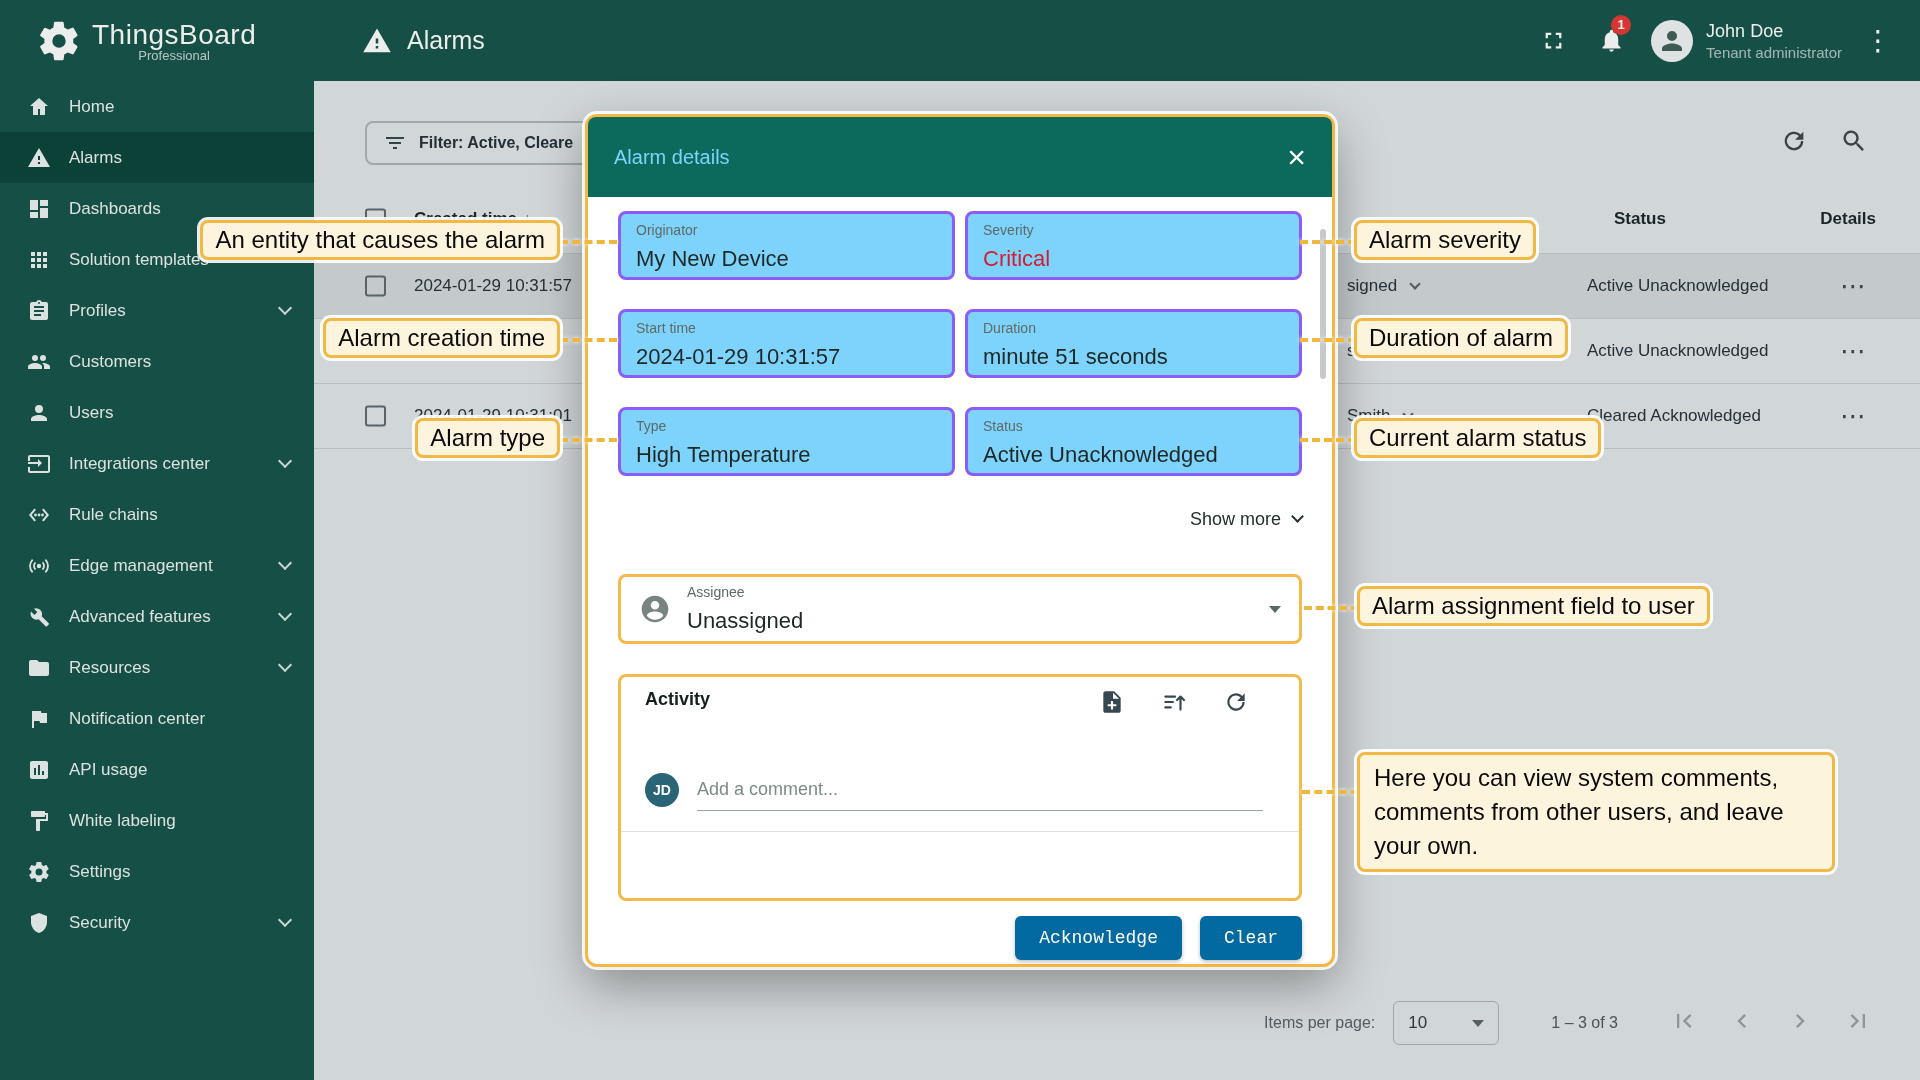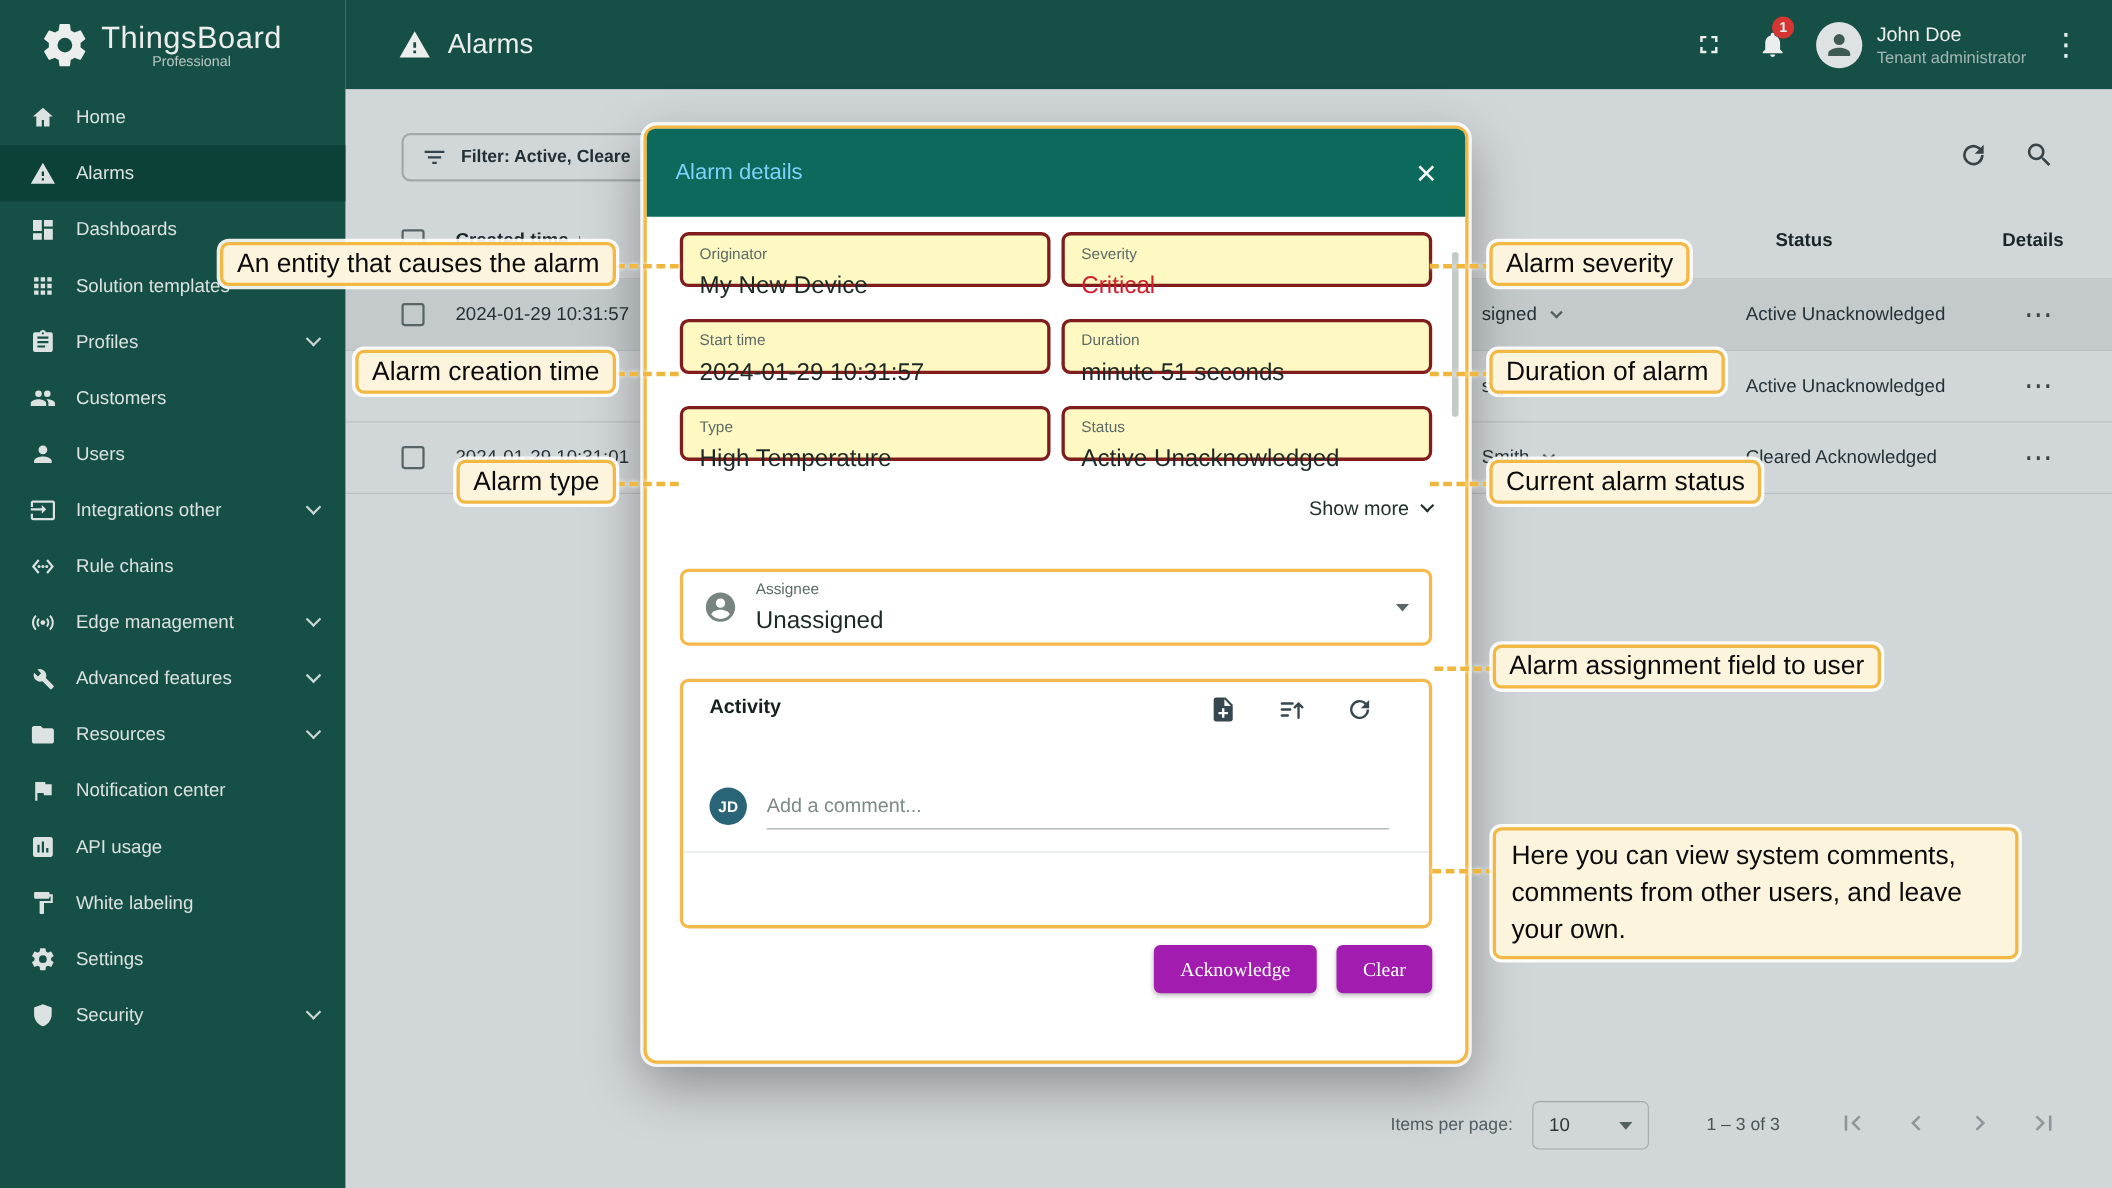"Originator" .field { background: #fef9c3 -> #7dd3fc; border: 3px solid #7f1d1d -> 3px solid #8b5cf6; height: 50px -> 69px }
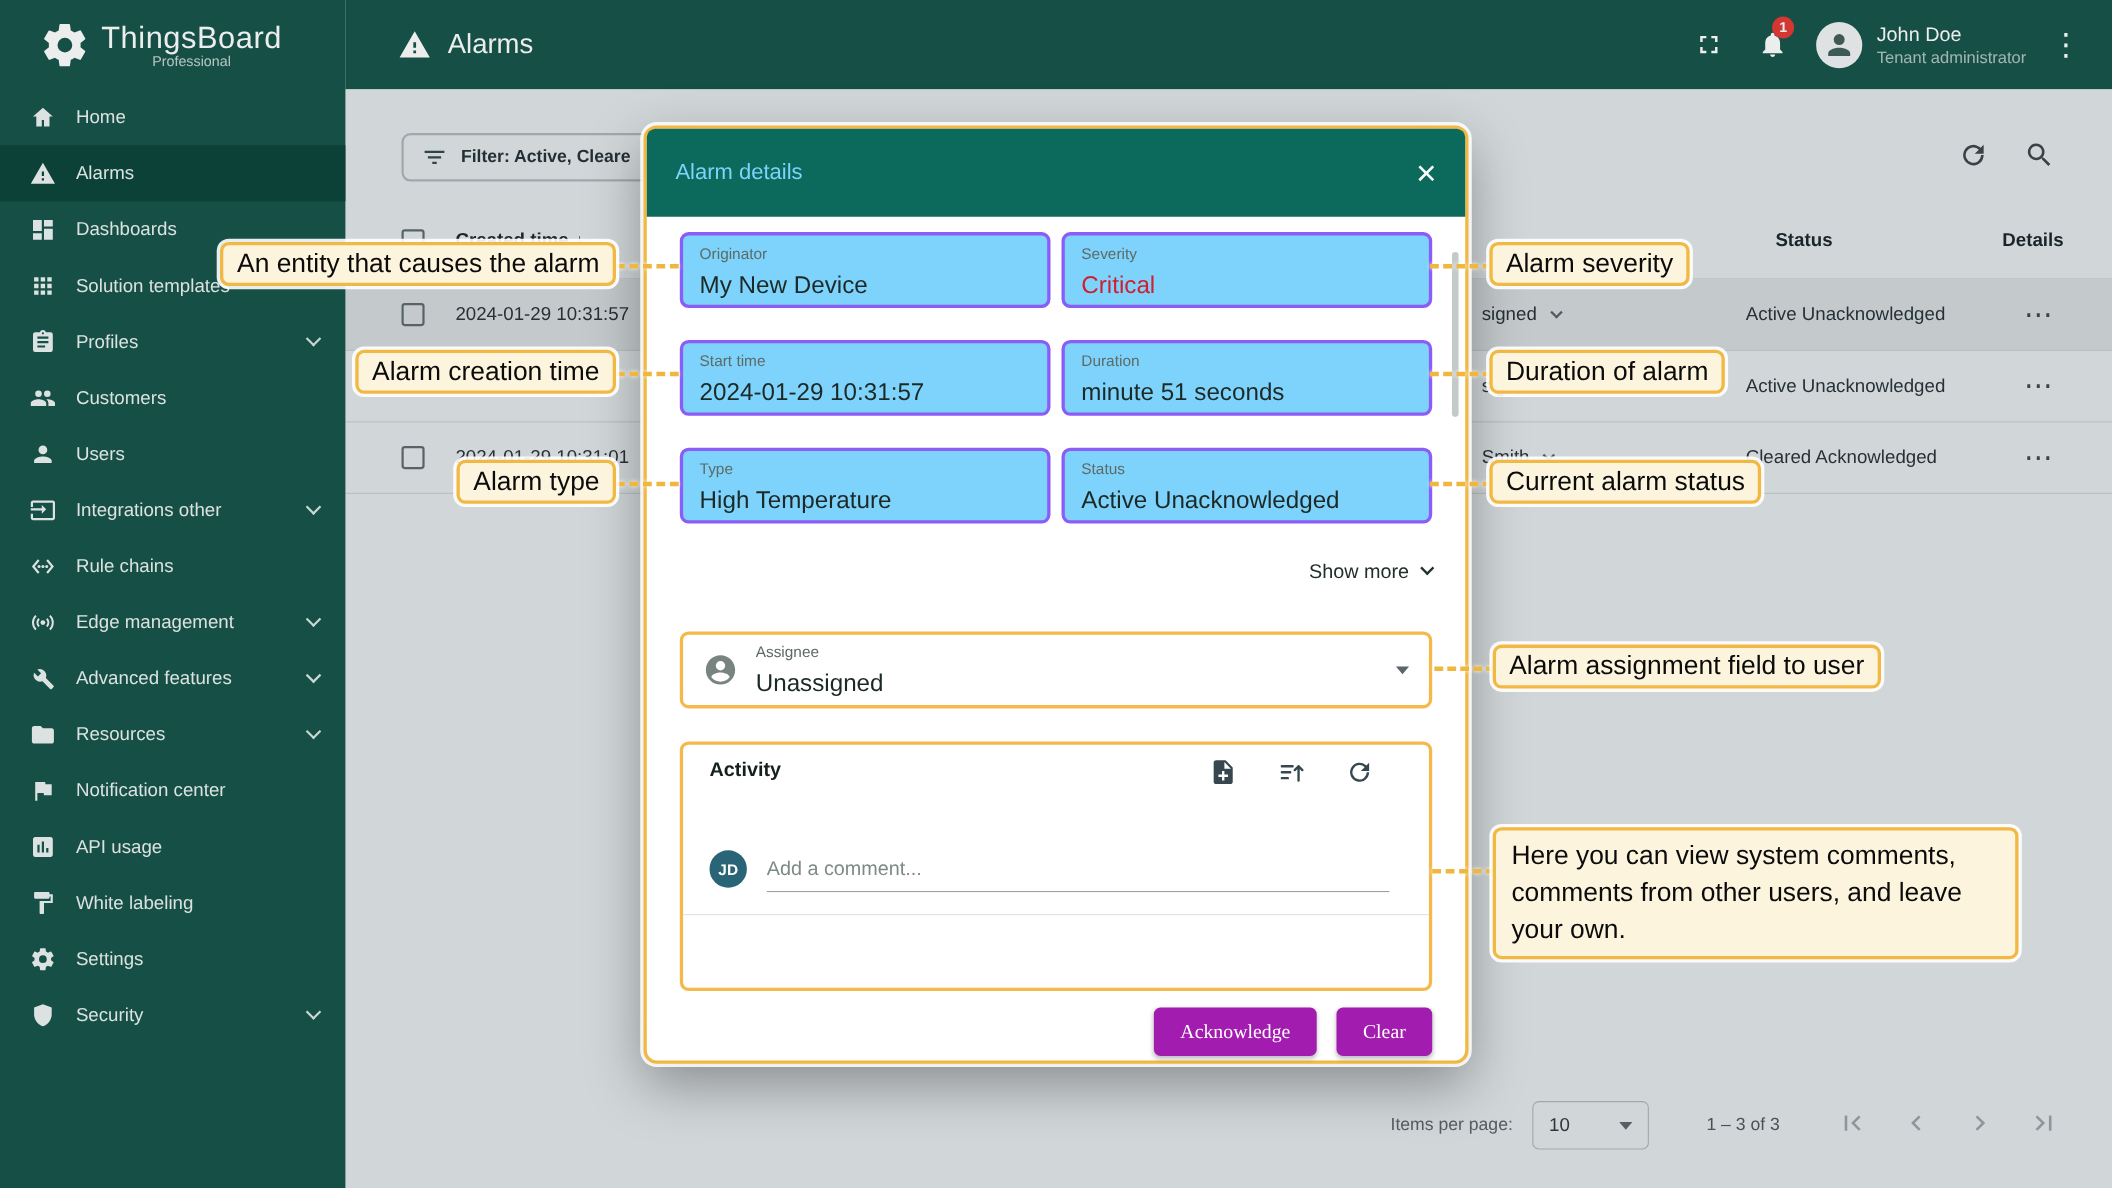"Integrations other" span.nav-label { text: other -> center }
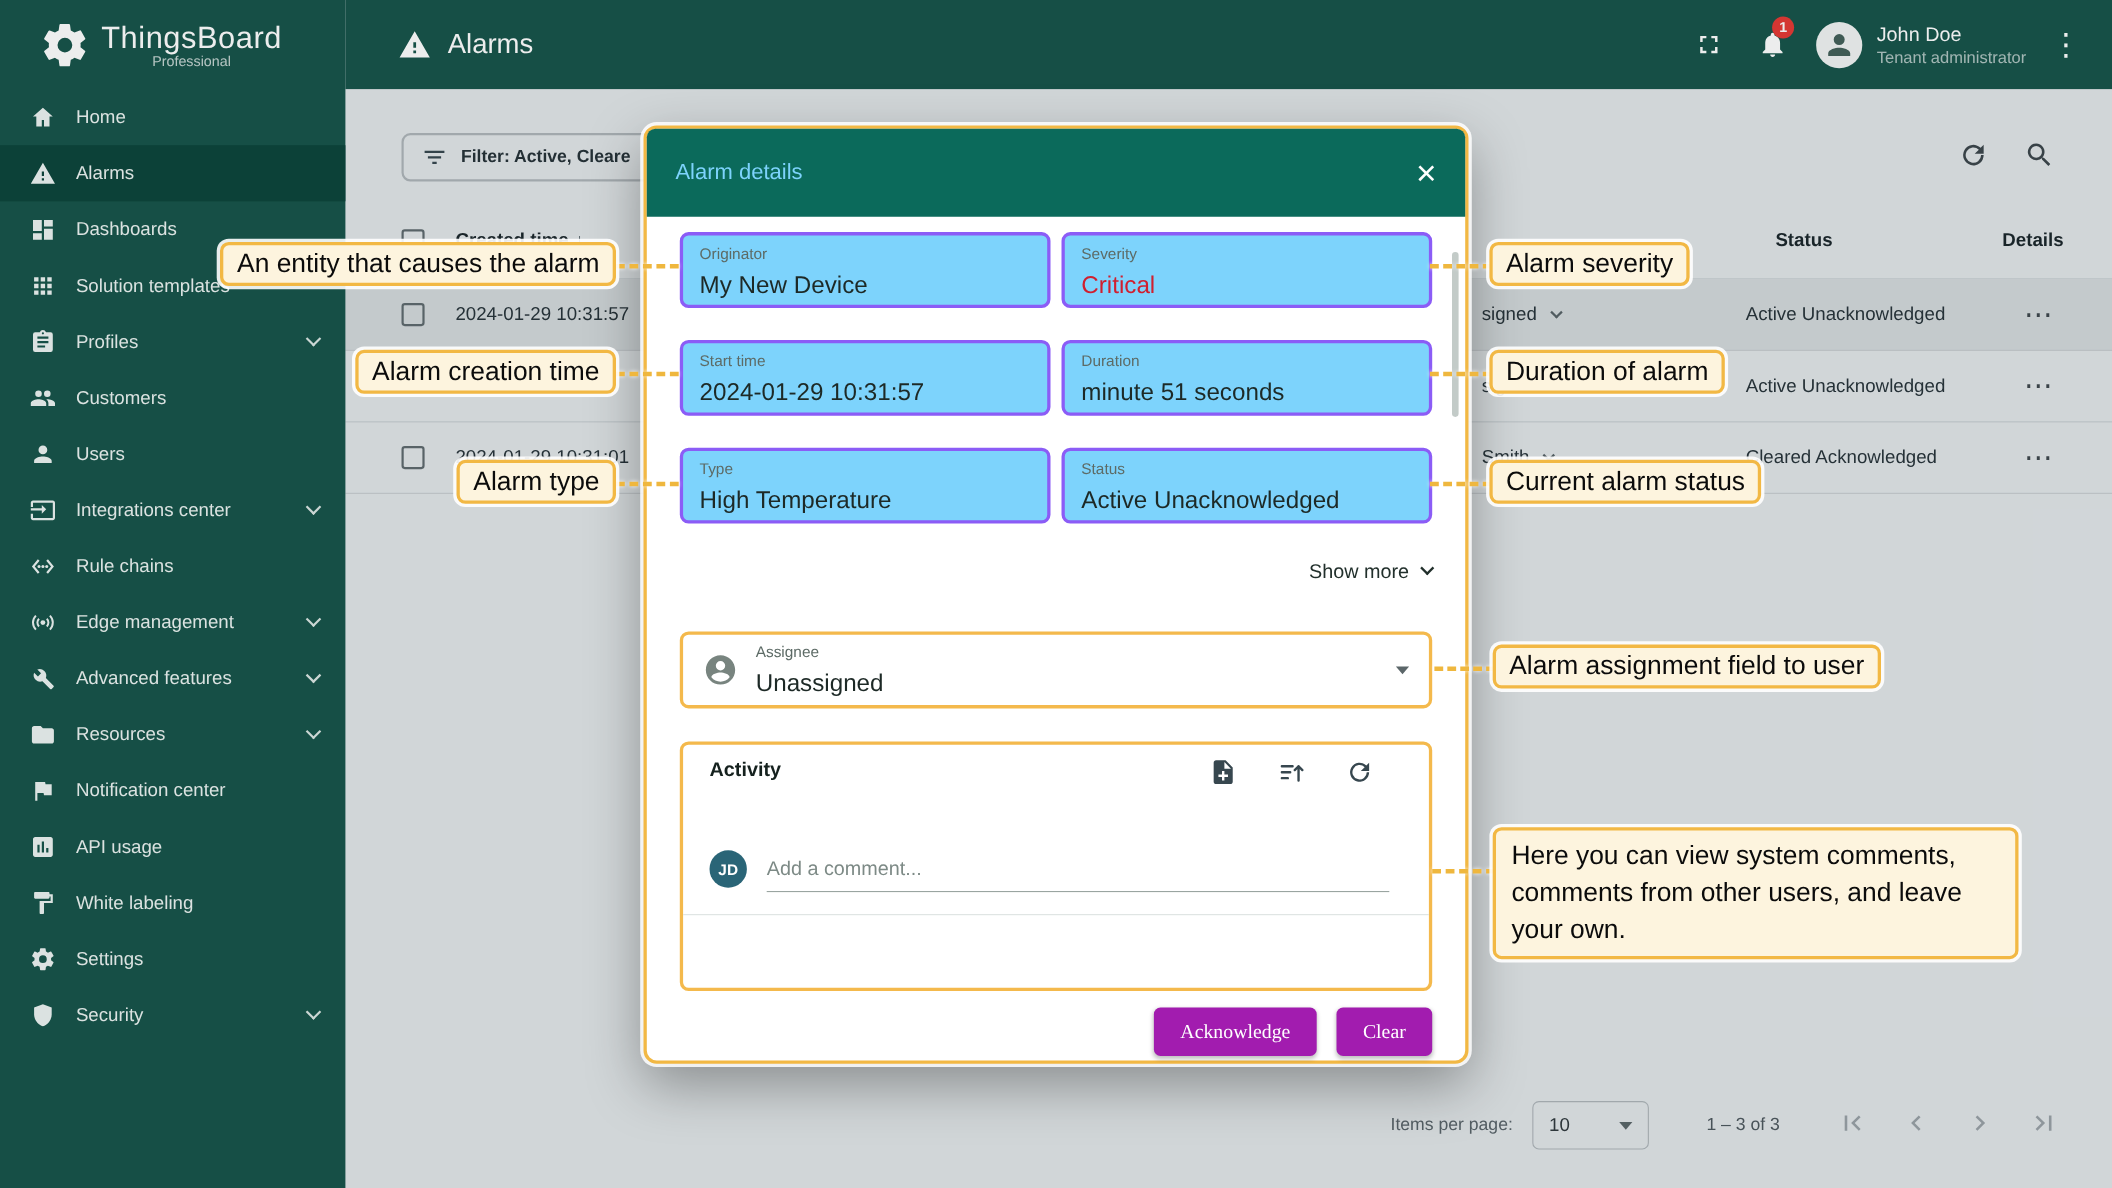"Acknowledge" .btn { background: #a21caf -> #0369a1; font-family: Liberation Serif, serif -> Liberation Mono, monospace }
